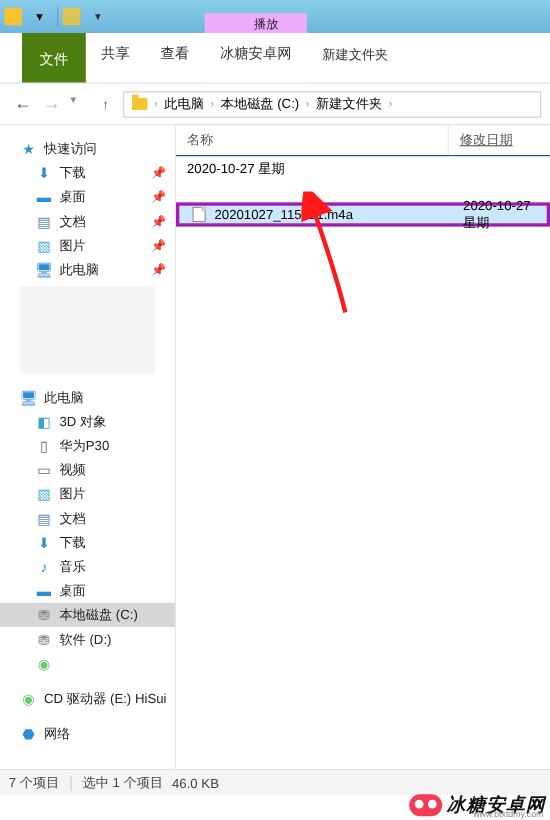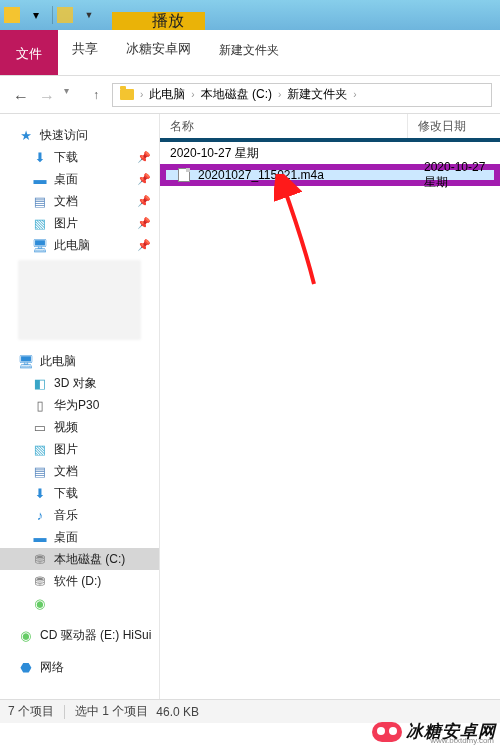"播放" .context-tab { background: #eab308 -> #f0abfc; font-size: 16px -> 11px }
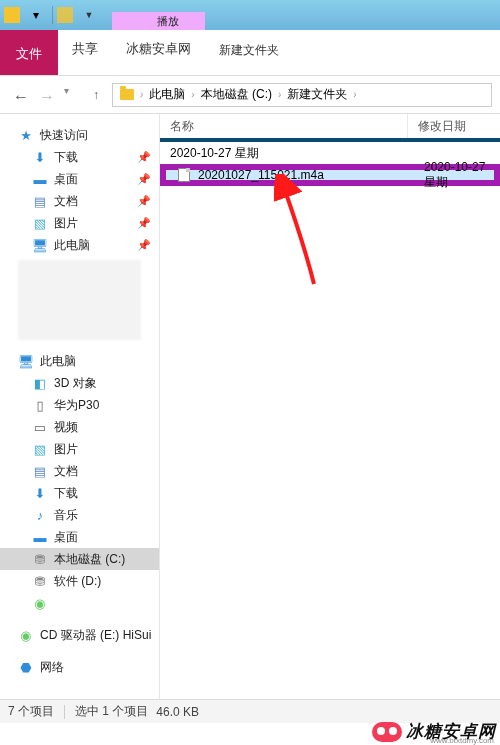"文件" .rcell.file { background: #be185d -> #4d7c0f; margin-left: none -> 20px }
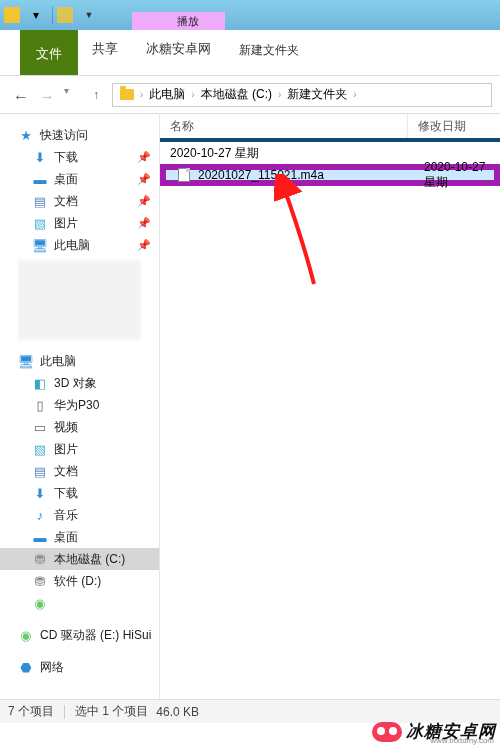"查看" div.rcell { html: none -> <div>查看</div> }
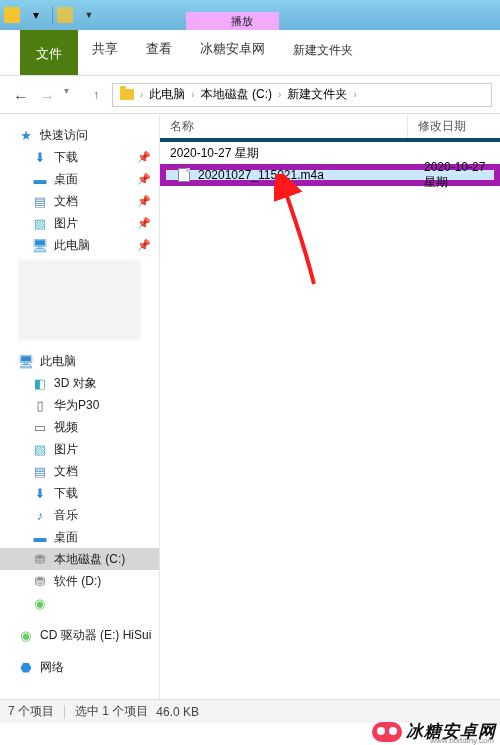"名称" .cols { border-bottom: 4px solid #0c4a6e -> 1px solid #0c4a6e }
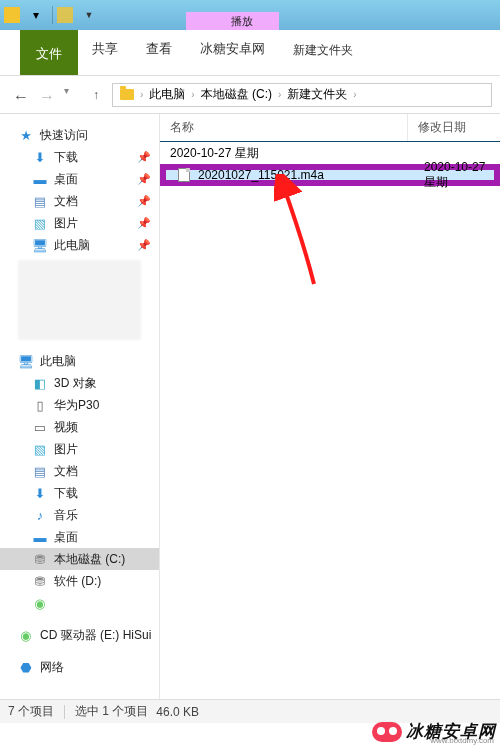"修改日期" .col-date { text-decoration: none -> underline }
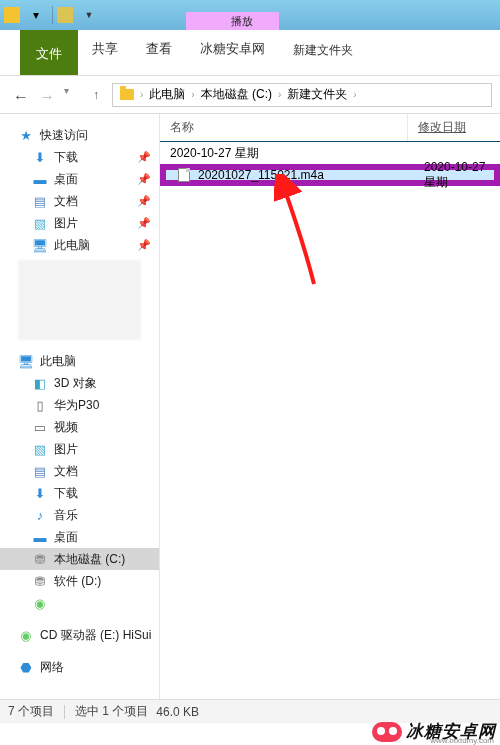"20201027_115021.m4a" .row.selected { border: 6px solid #a21caf -> 3px solid #a21caf; margin-top: none -> 20px }
